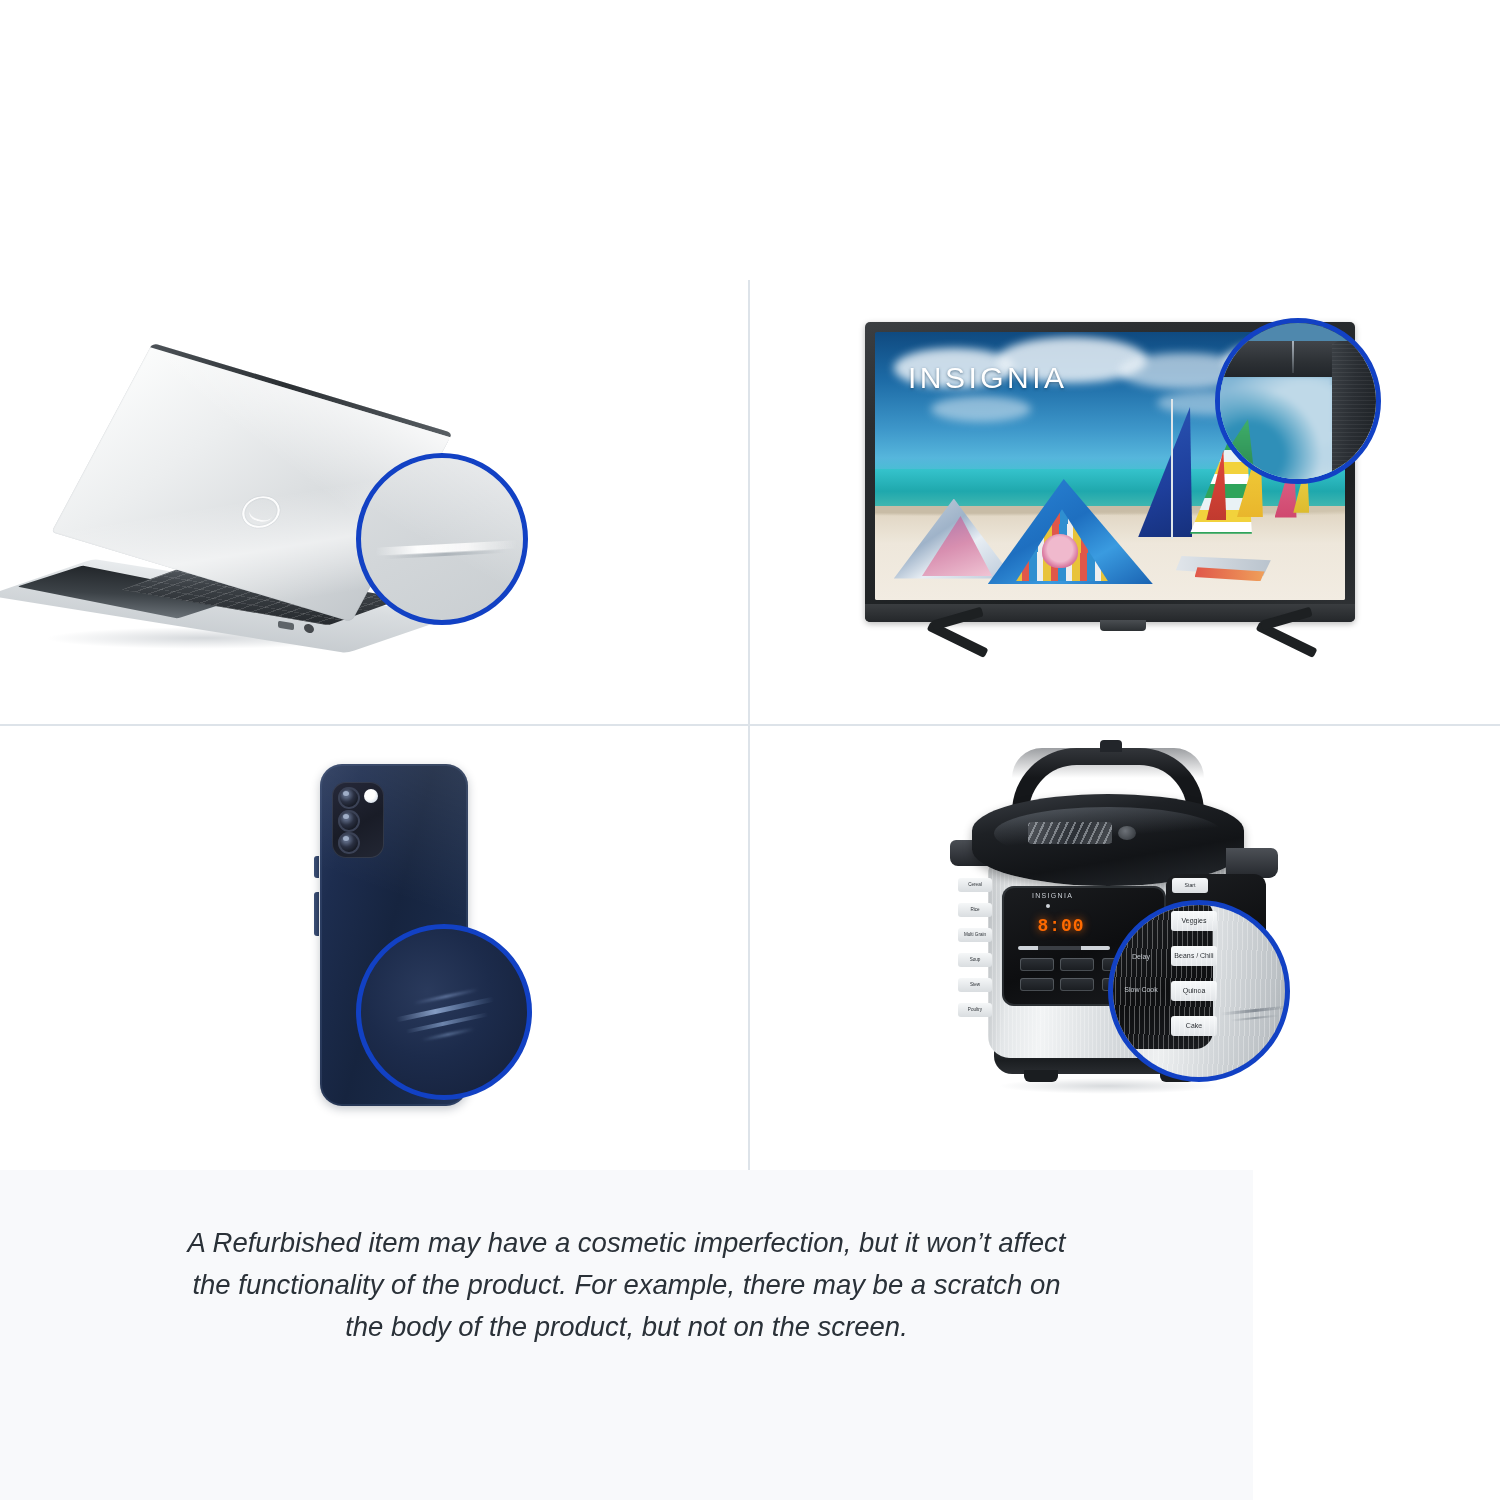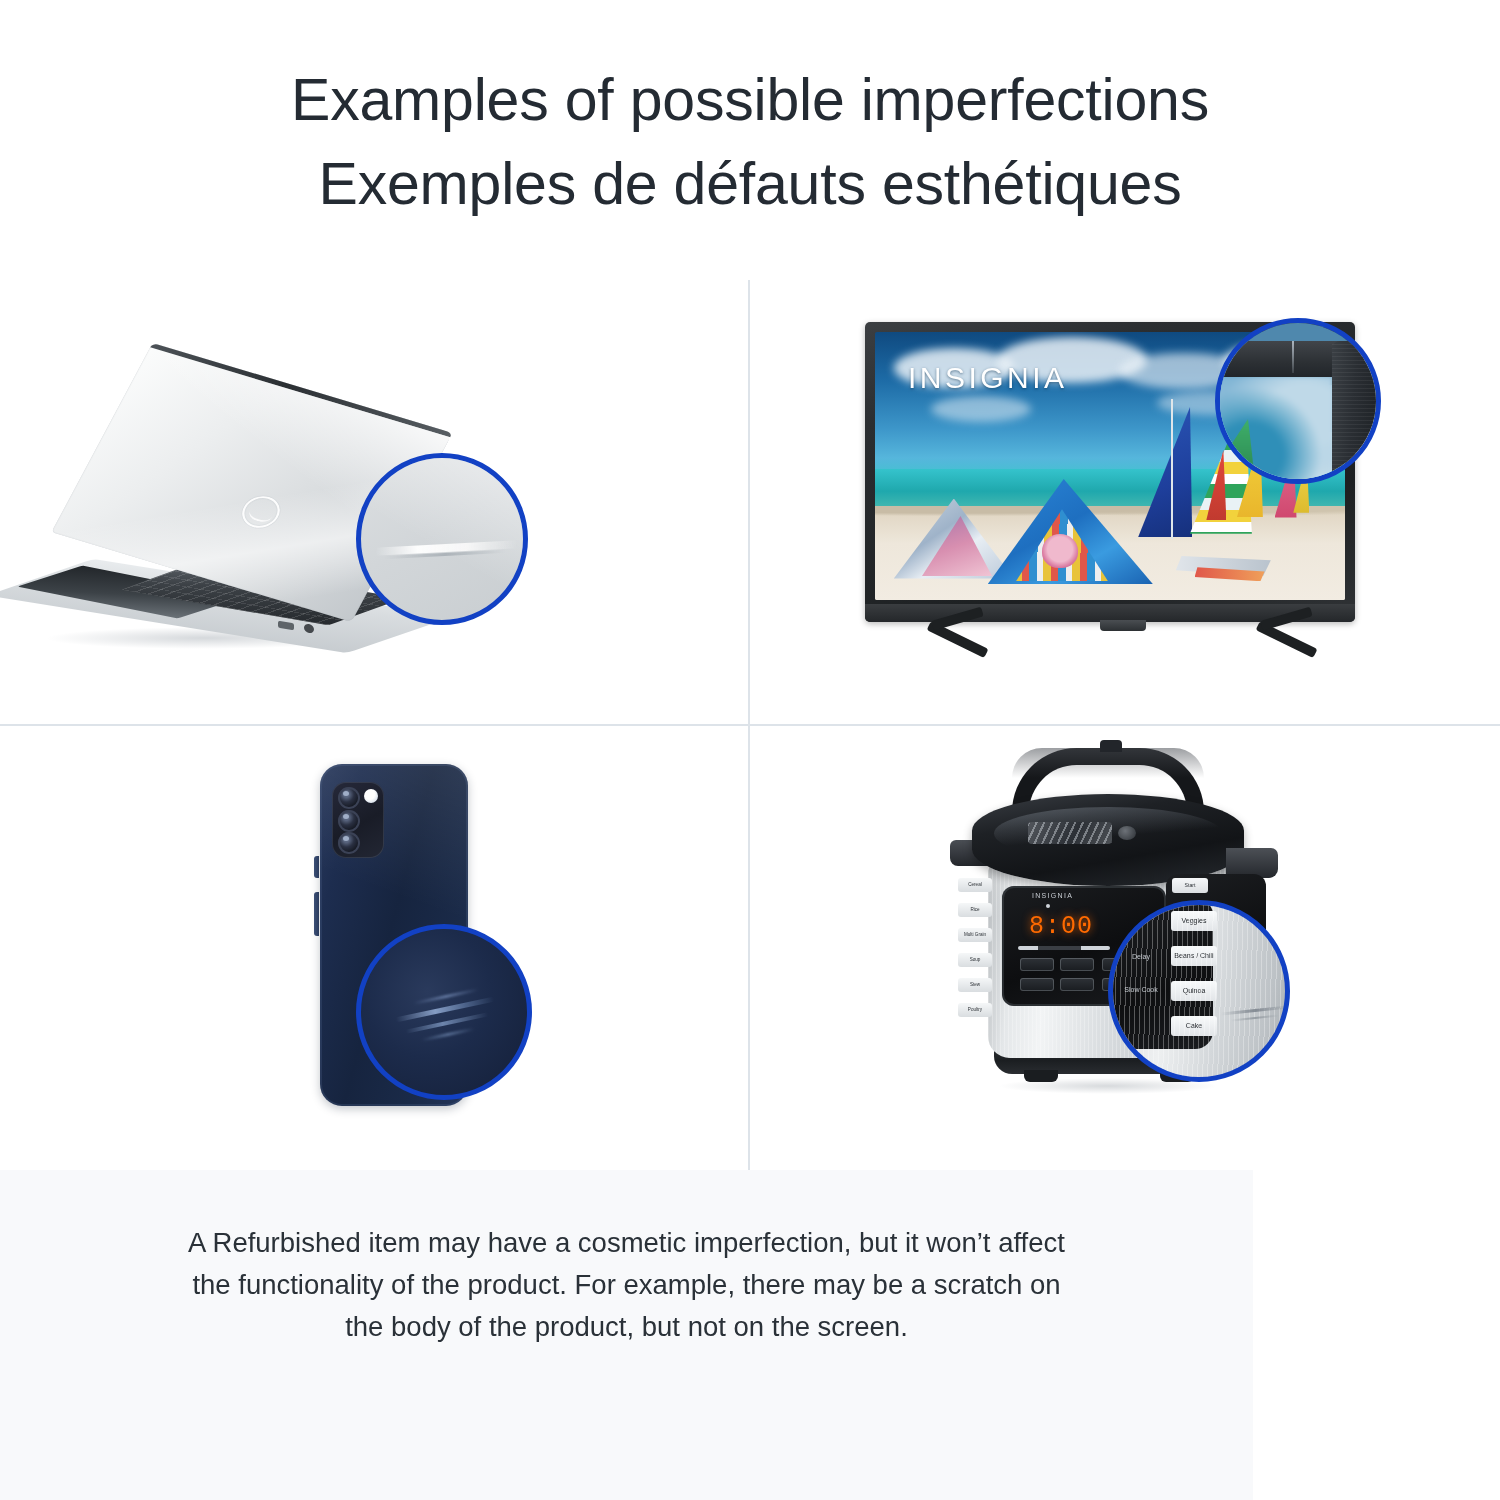"Examples of possible imperfections" div.title-block { html: <div> <div>Examples of possible imperfections</div> <div>Exemples de défauts esthétiques</div> </div> -> none }
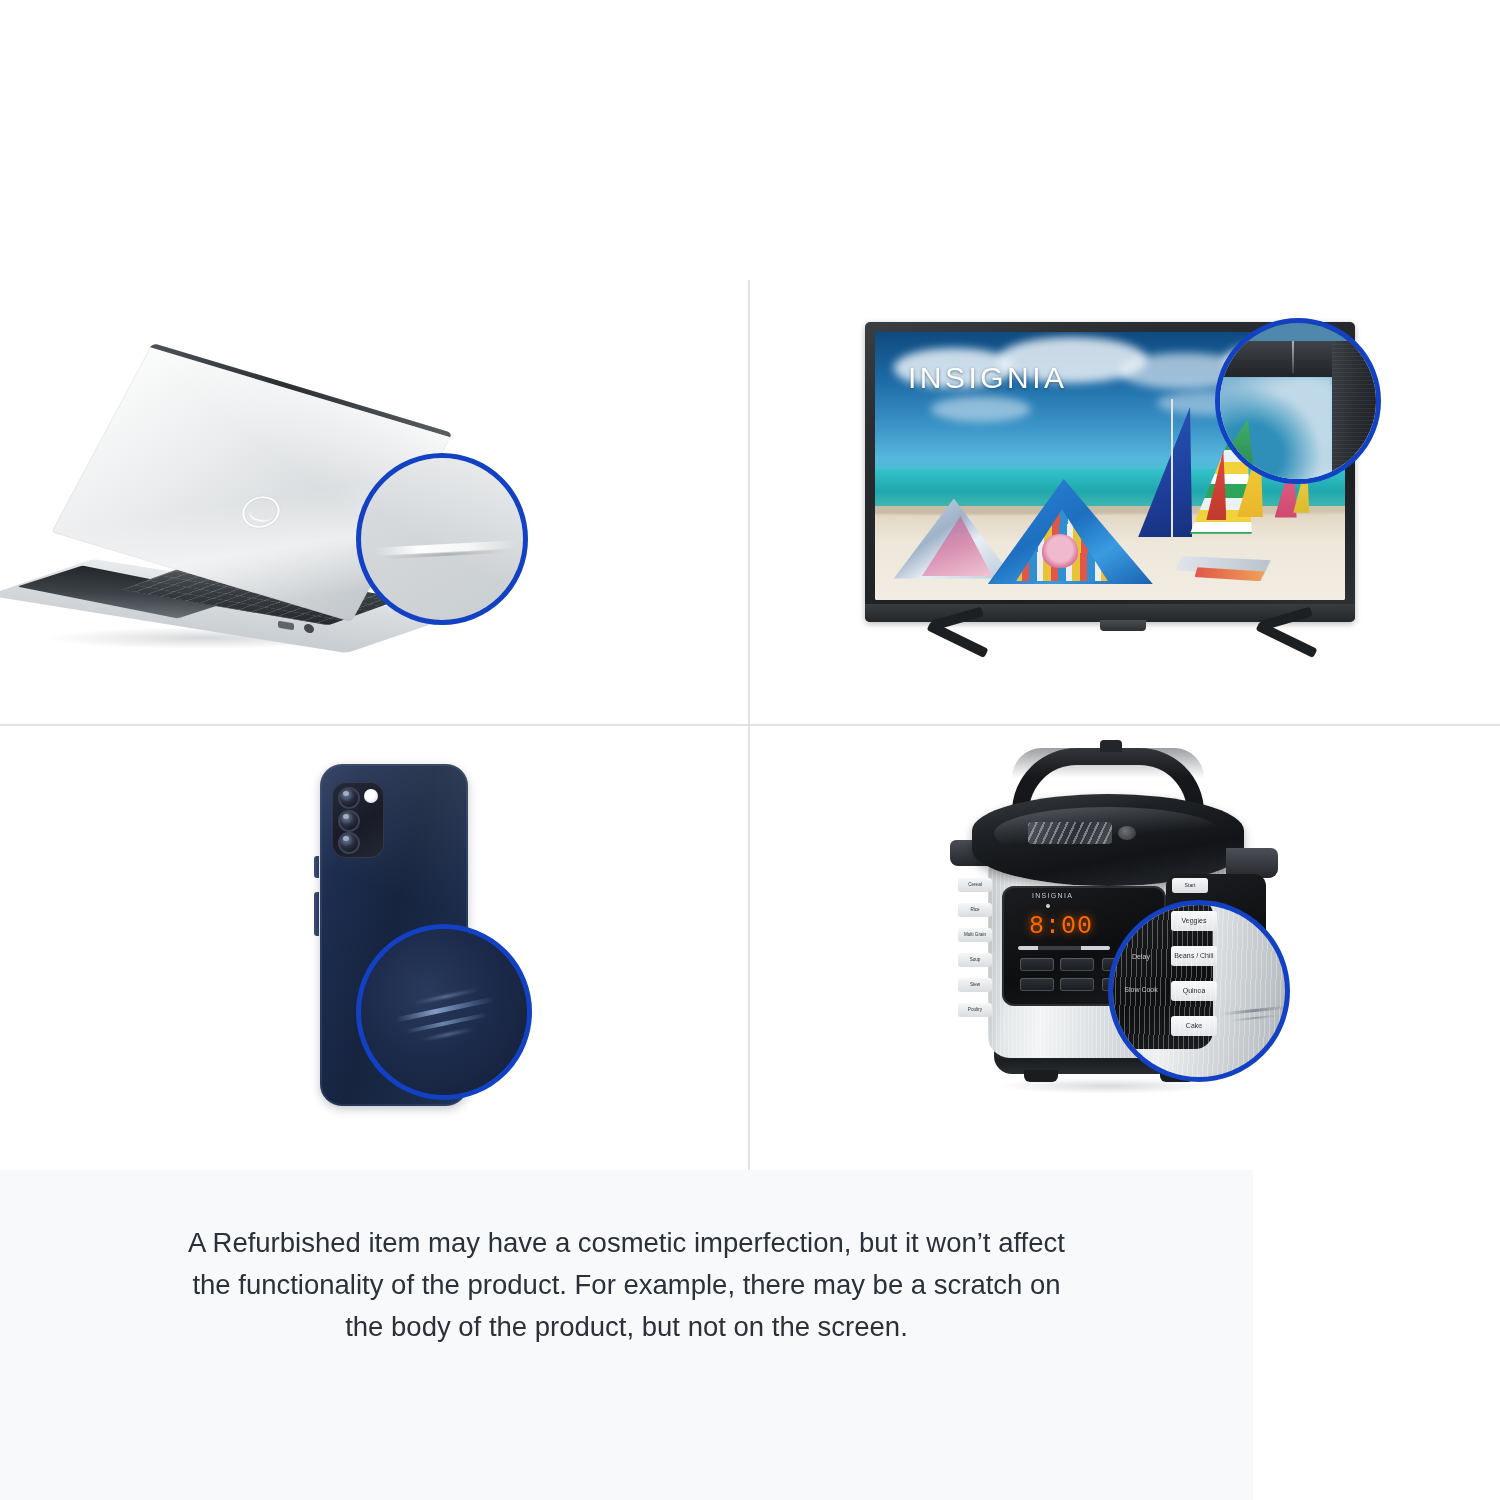"8:00" .ck-led { font-size: 25px -> 18px; font-weight: 400 -> 700 }
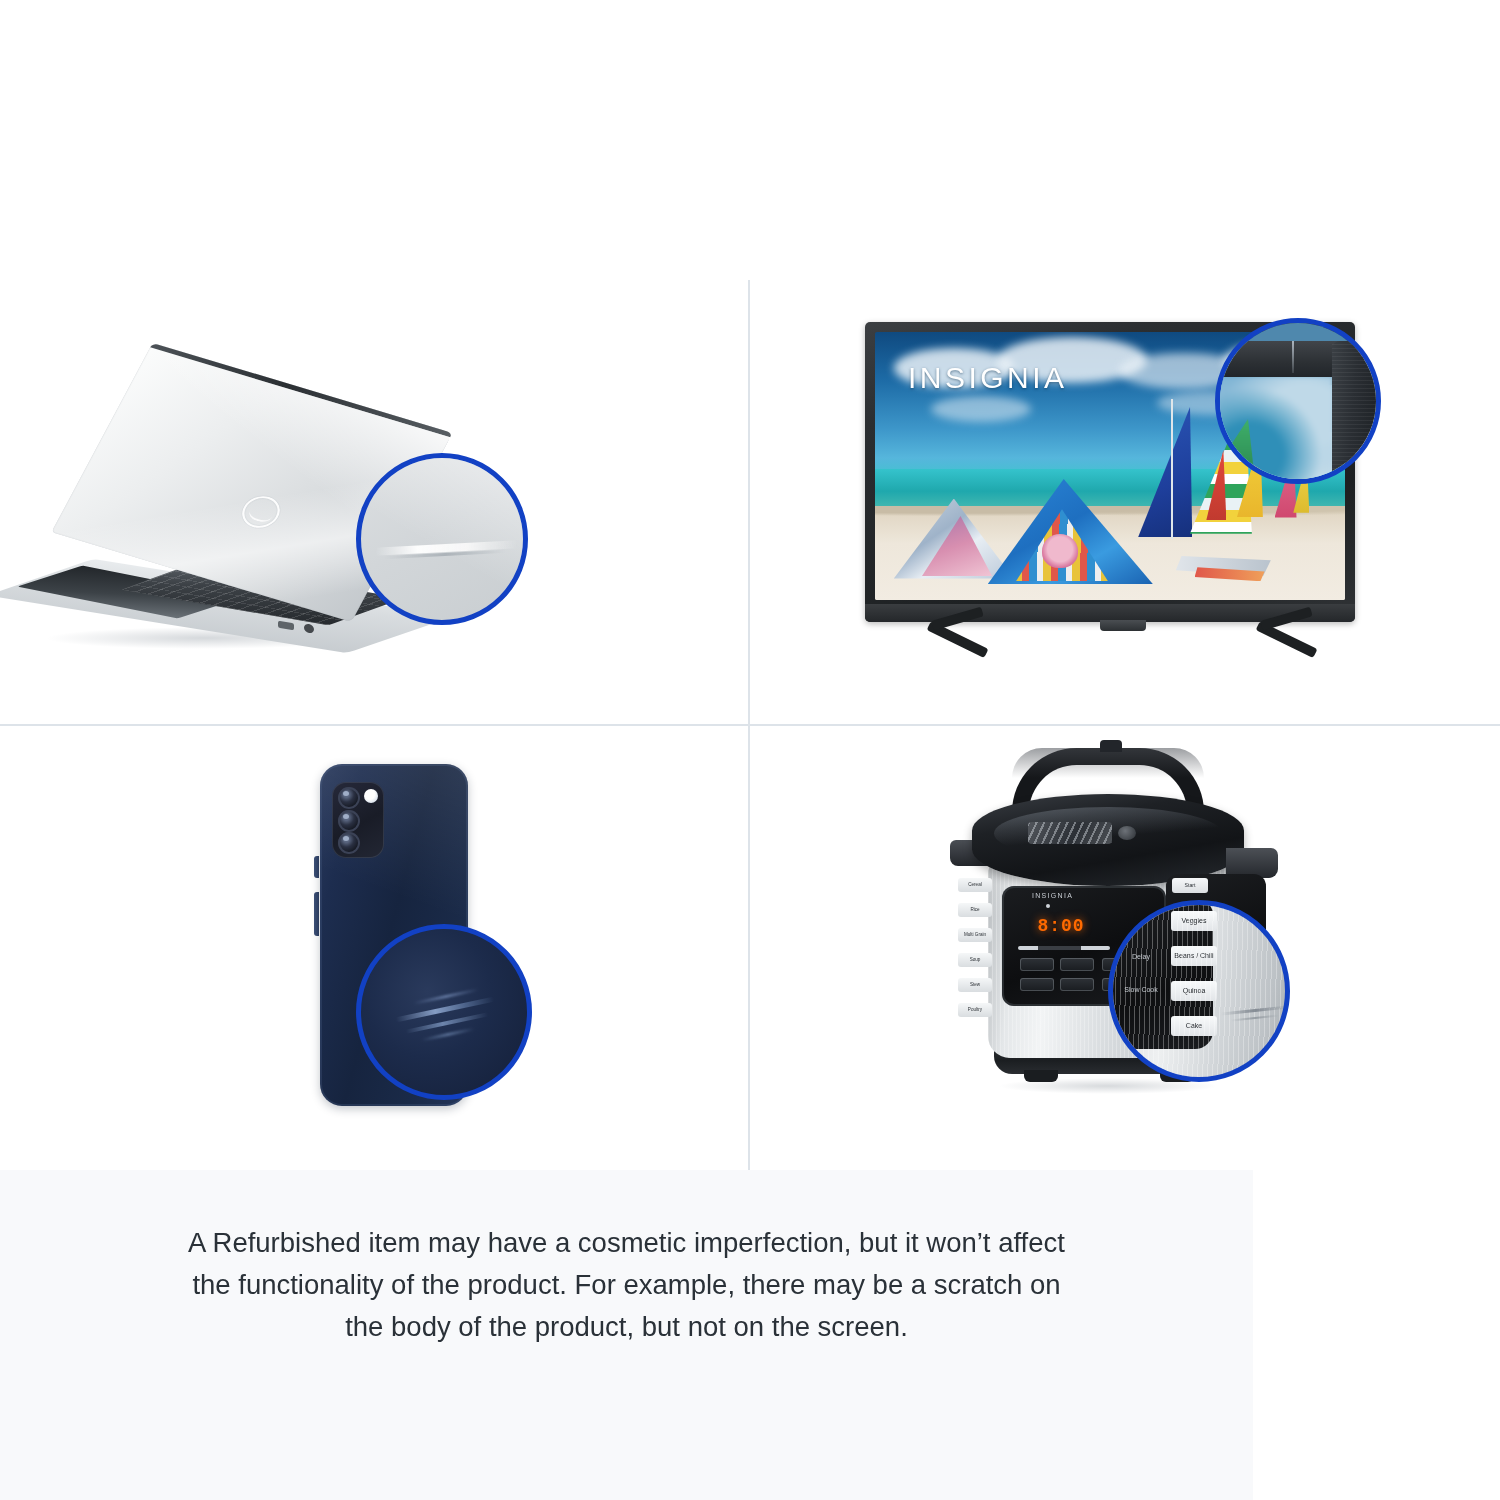"A Refurbished item may have" .footer { font-style: none -> italic }
